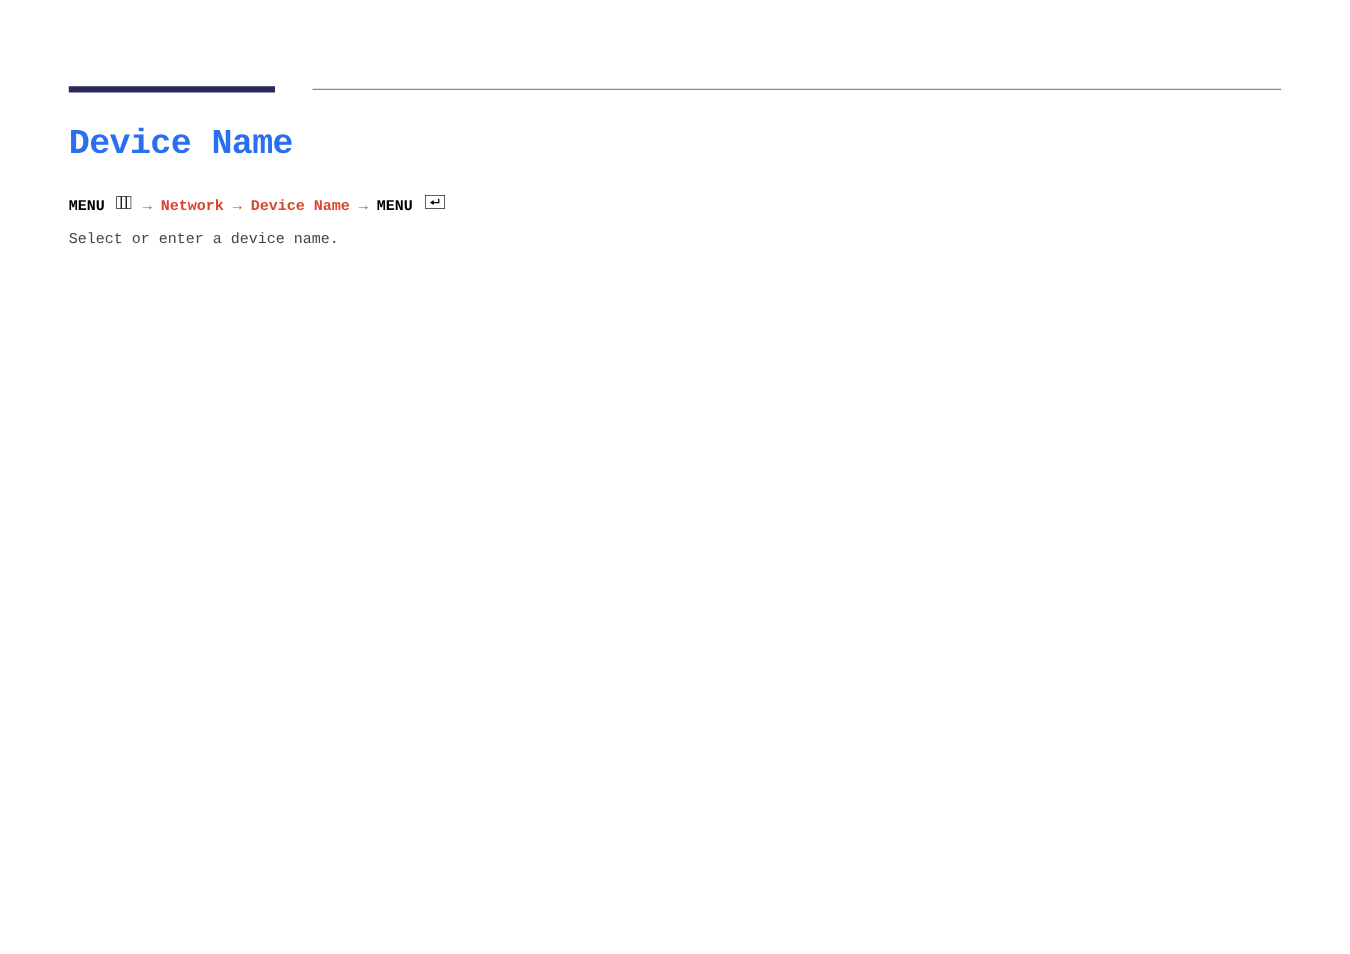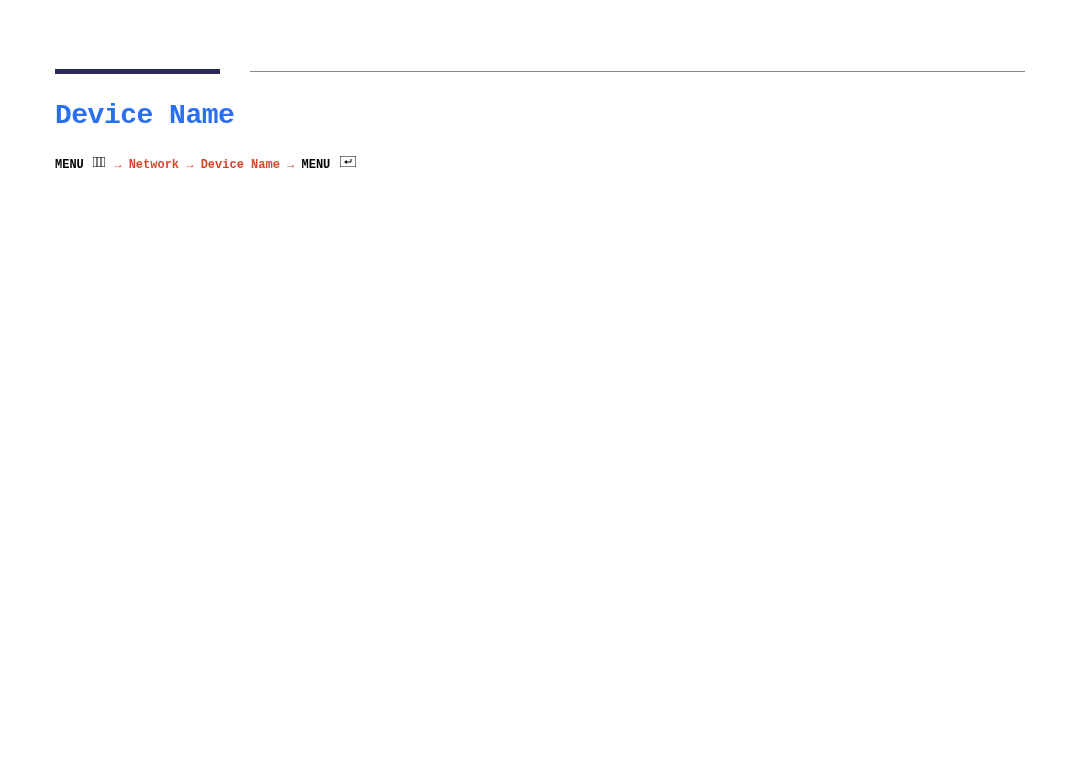"Select or enter a device" p.body-text { html: none -> <p>Select or enter a device name.</p> }
